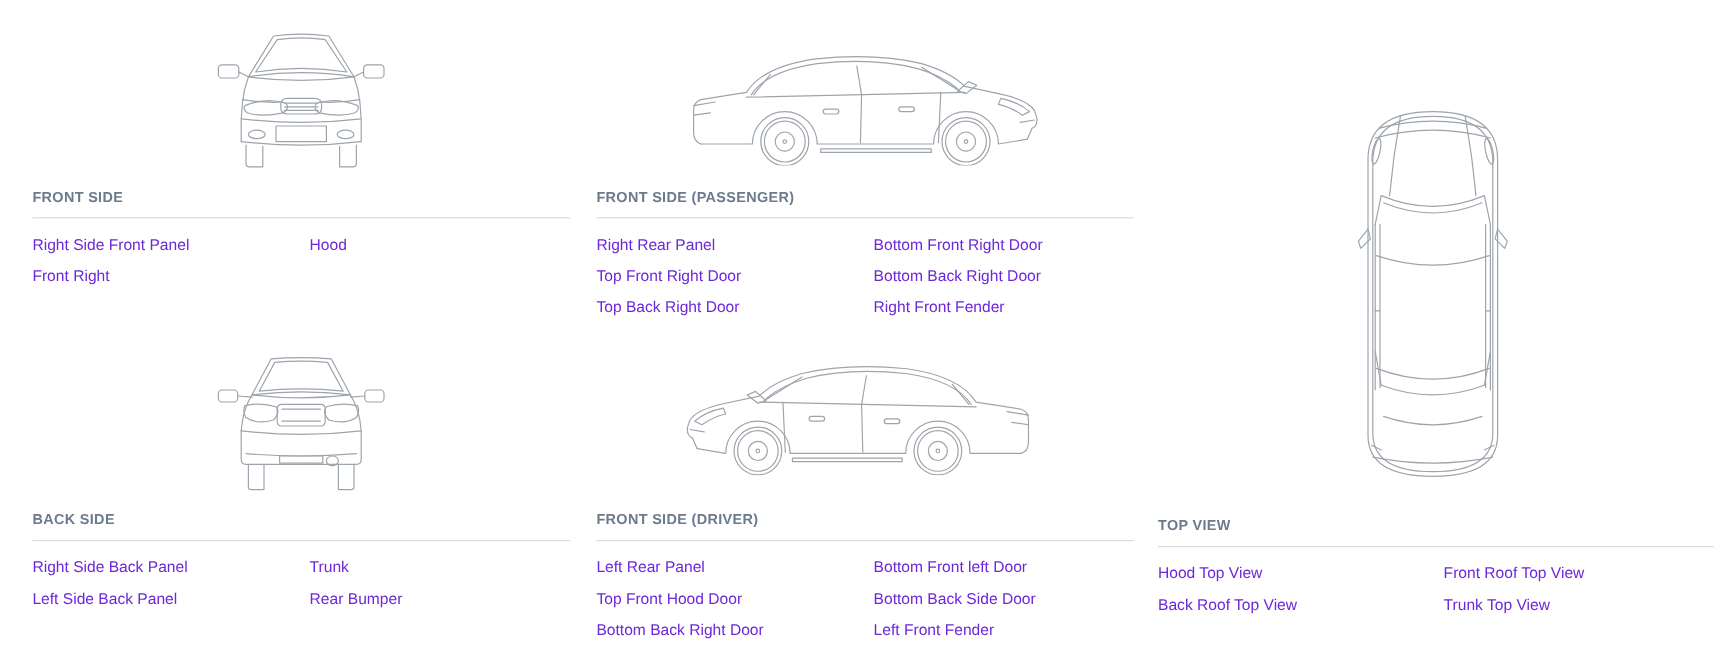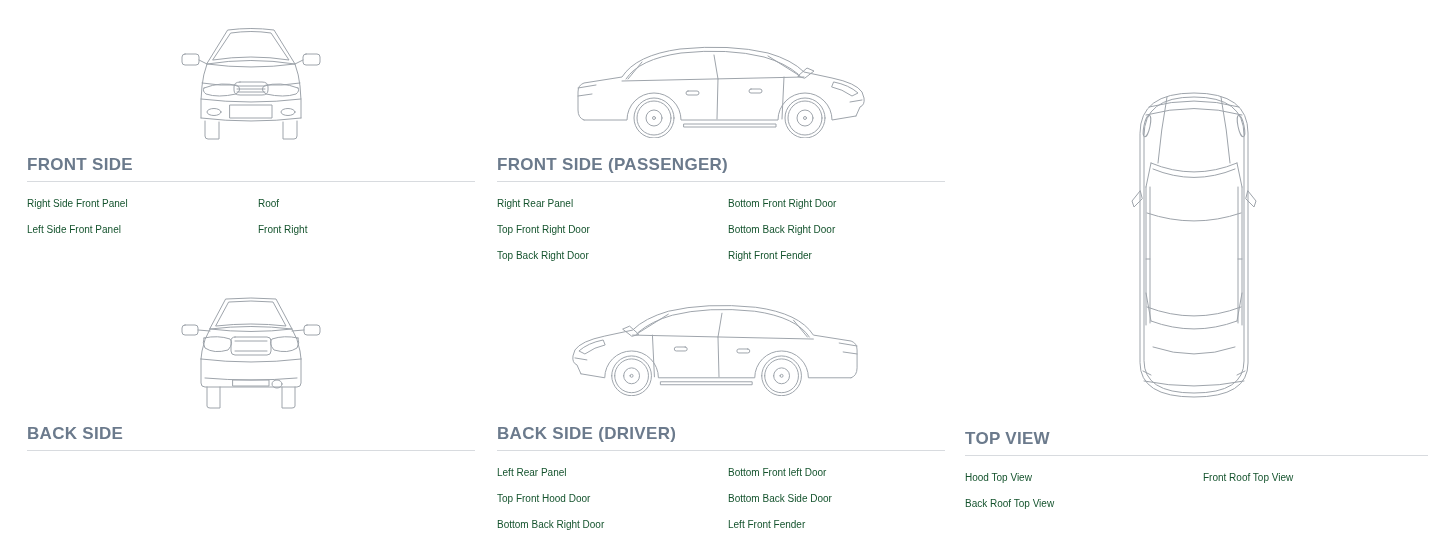"FRONT SIDE" .section-title { font-size: 17px -> 12px }
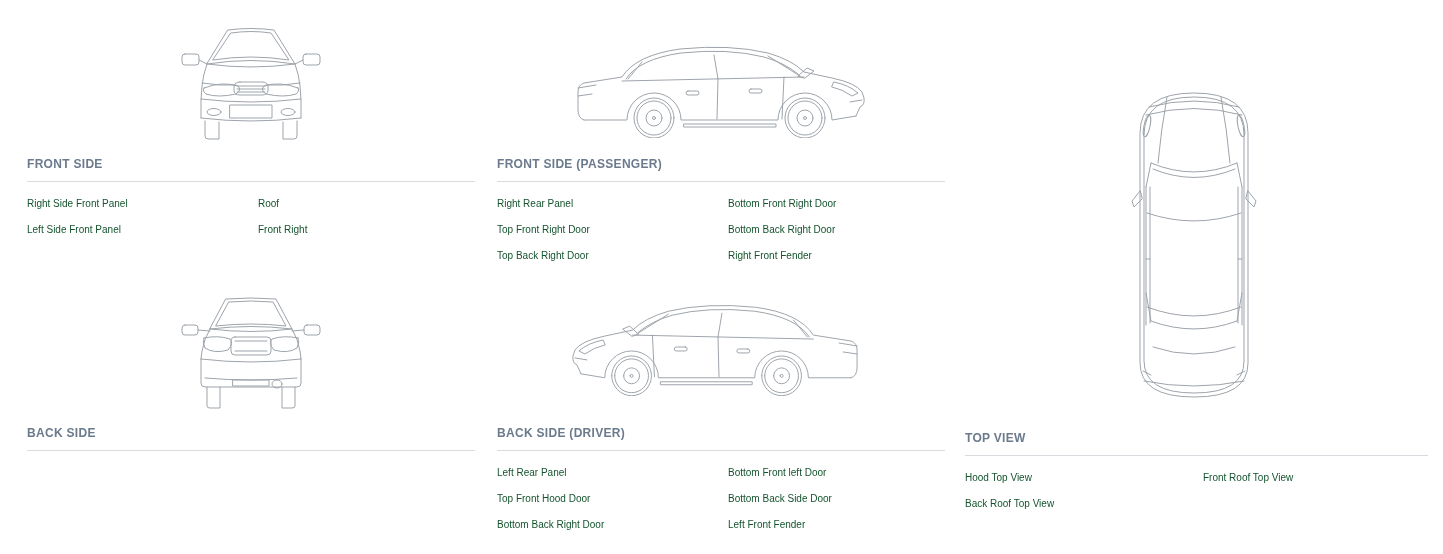"Right Side Front Panel" .panel-label { color: #14532d -> #6d28d9; font-size: 10px -> 13px }
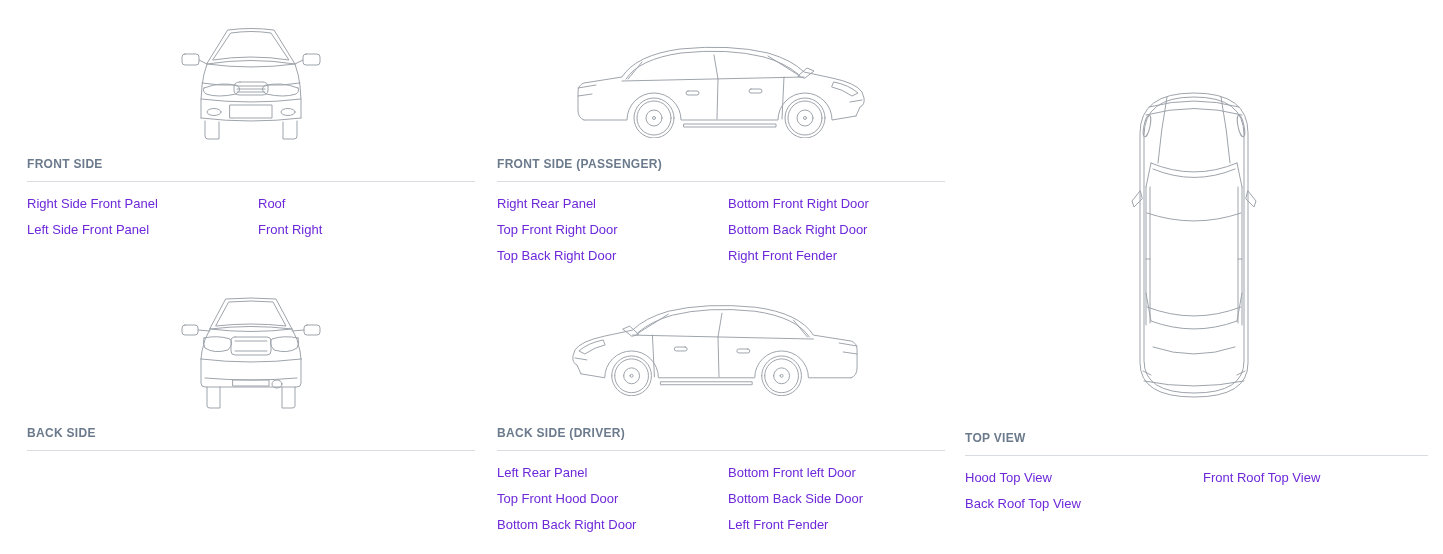"Roof" span.panel-label { text: Roof -> Hood }
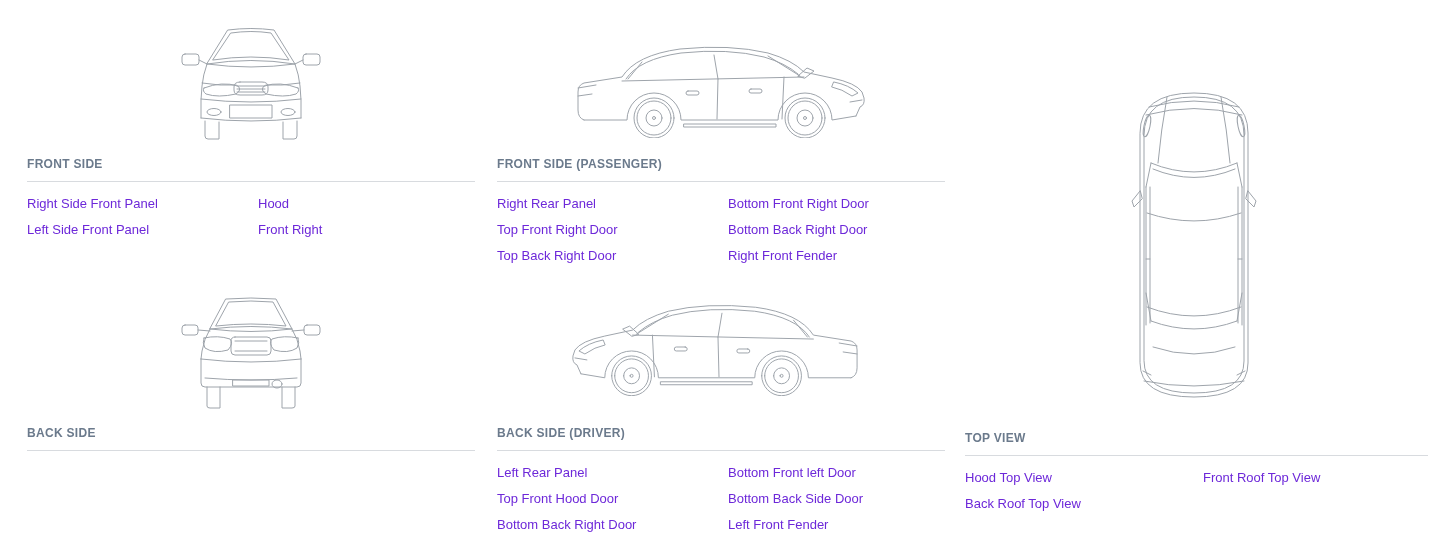"Left Side Front Panel" span.panel-label { html: <span>Left Side Front Panel</span> -> none }
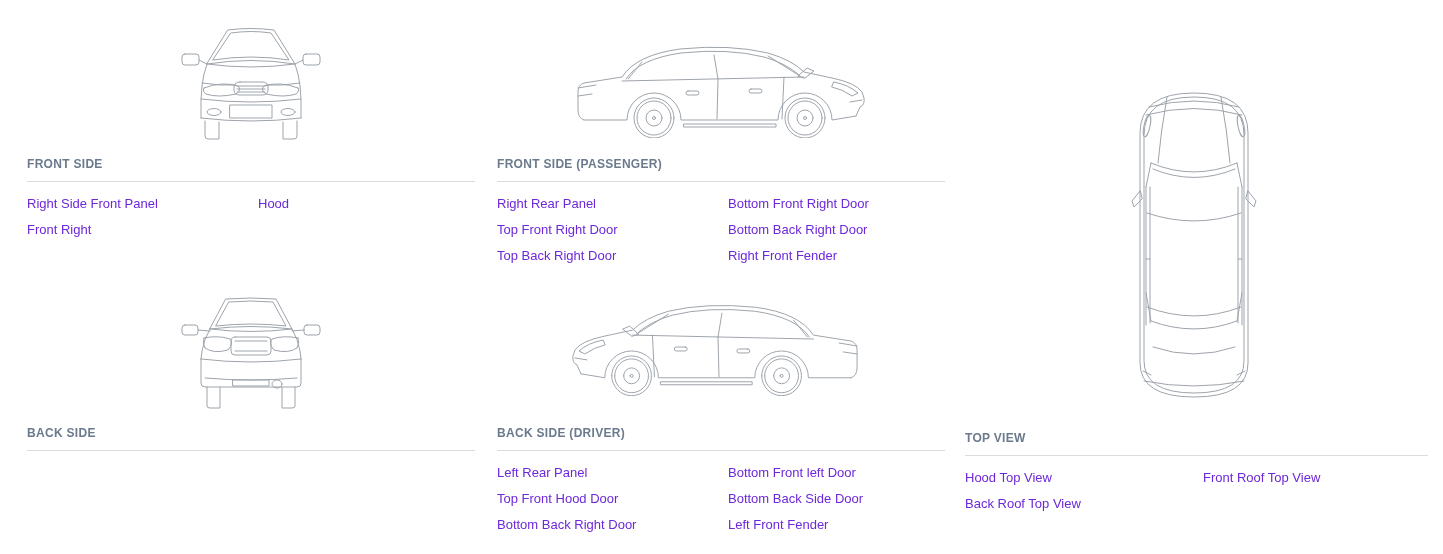"BACK SIDE (DRIVER)" h2.section-title { text: BACK -> FRONT }
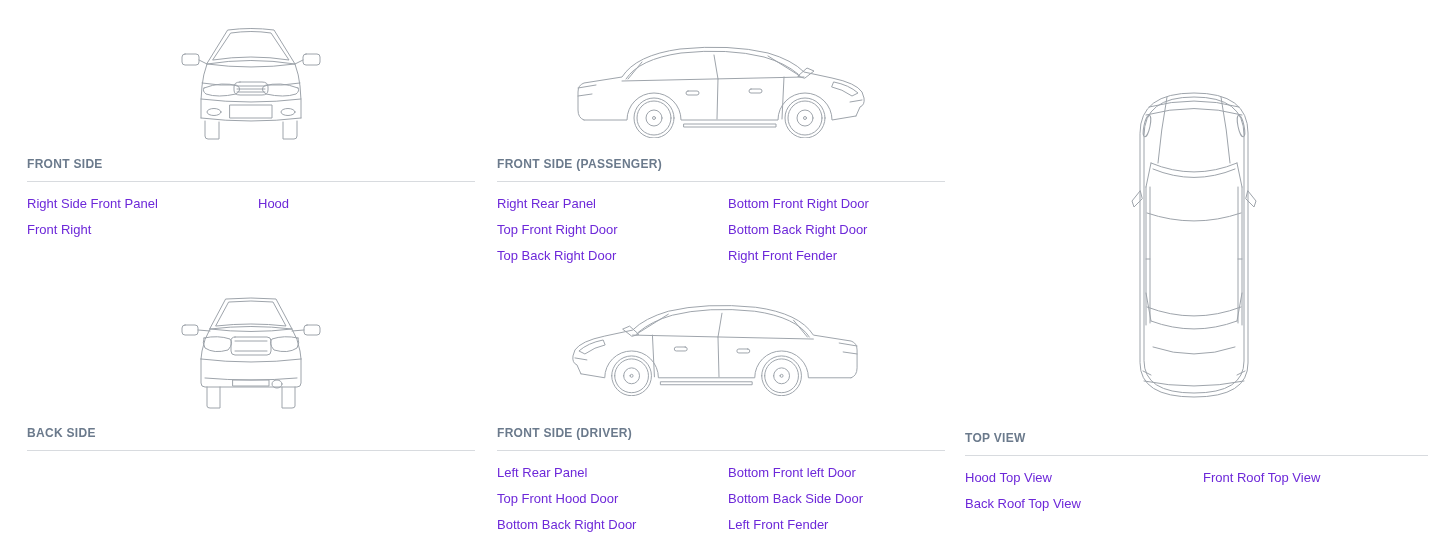"Right Side Back Panel" div.label-grid { html: none -> <div> <span>Right Side Back Panel</span> <span>Trunk</span> <span>Left Side Back Panel</span> <span>Rear Bumper</span> </div> }
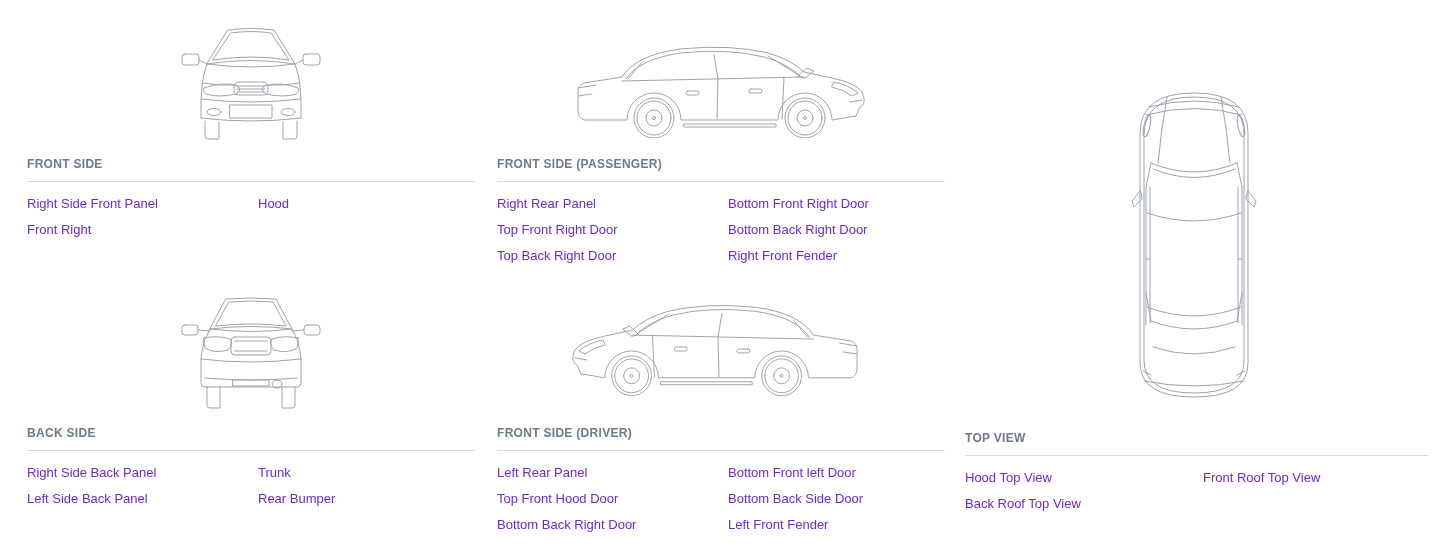"Trunk Top View" span.panel-label { html: none -> <span>Trunk Top View</span> }
